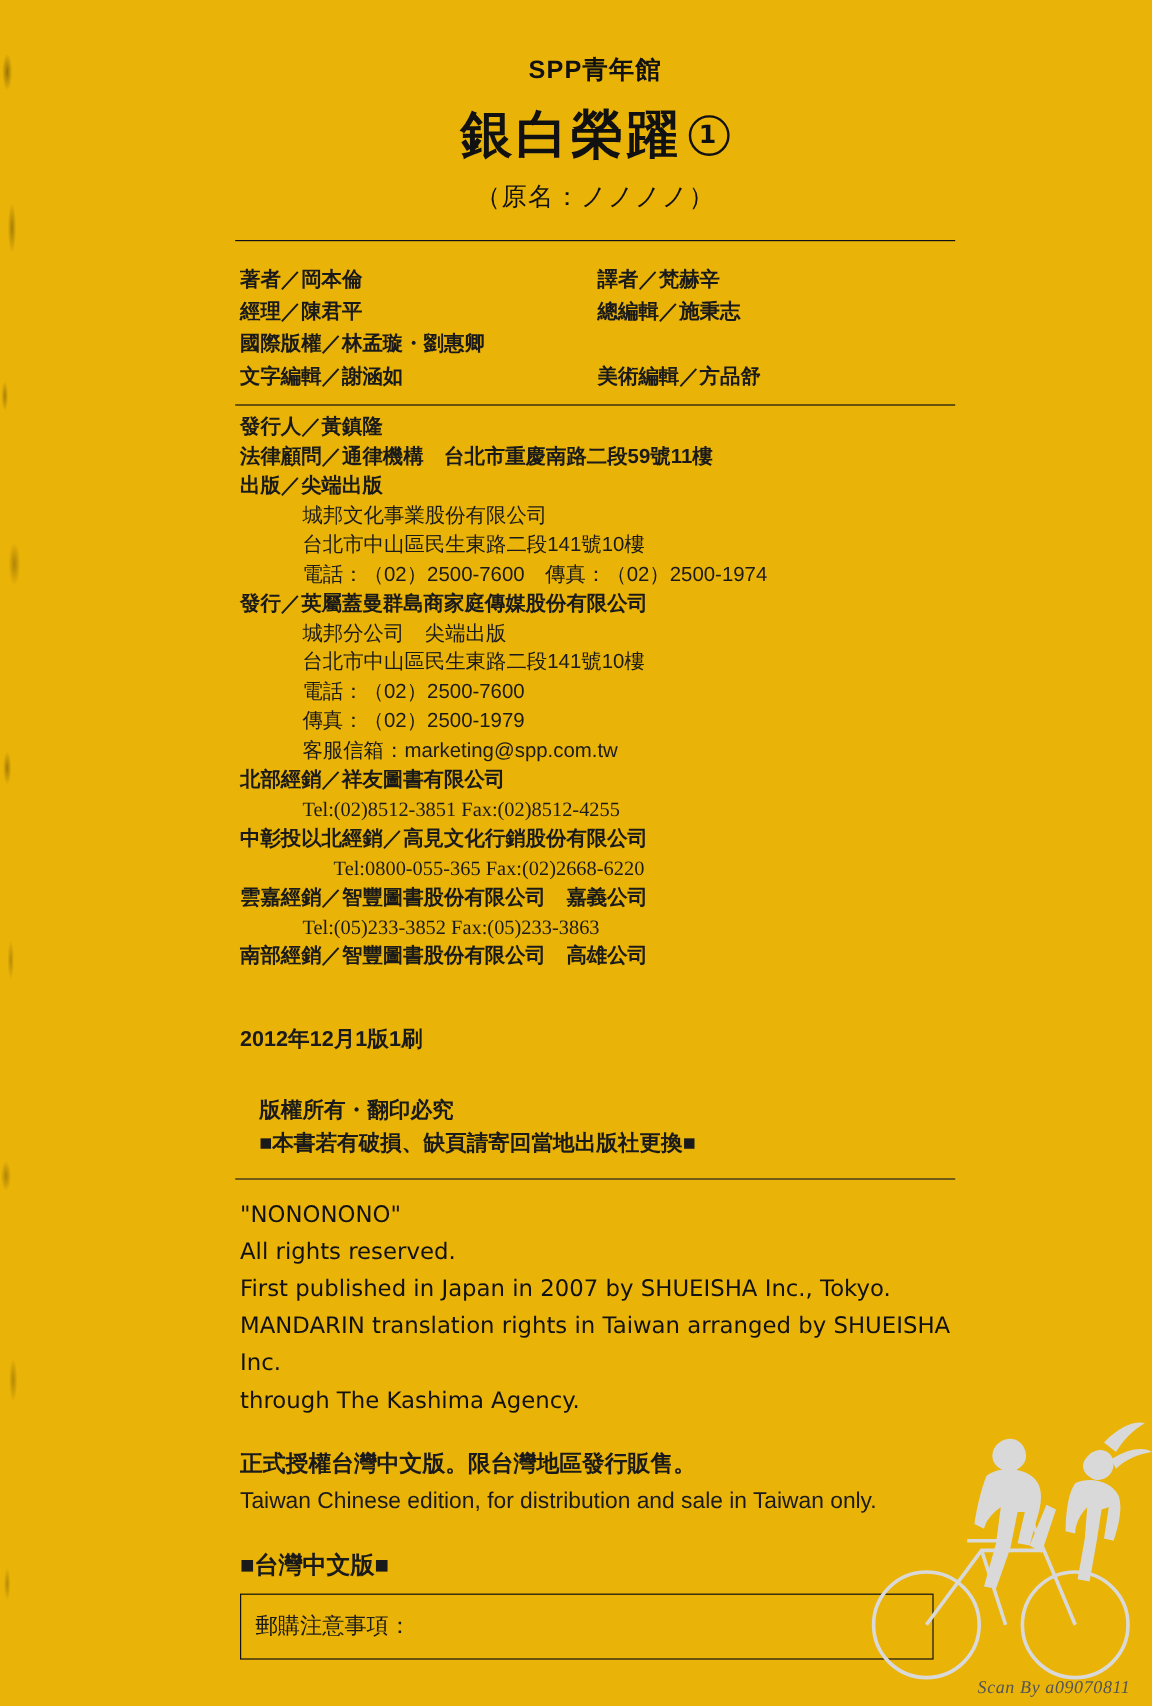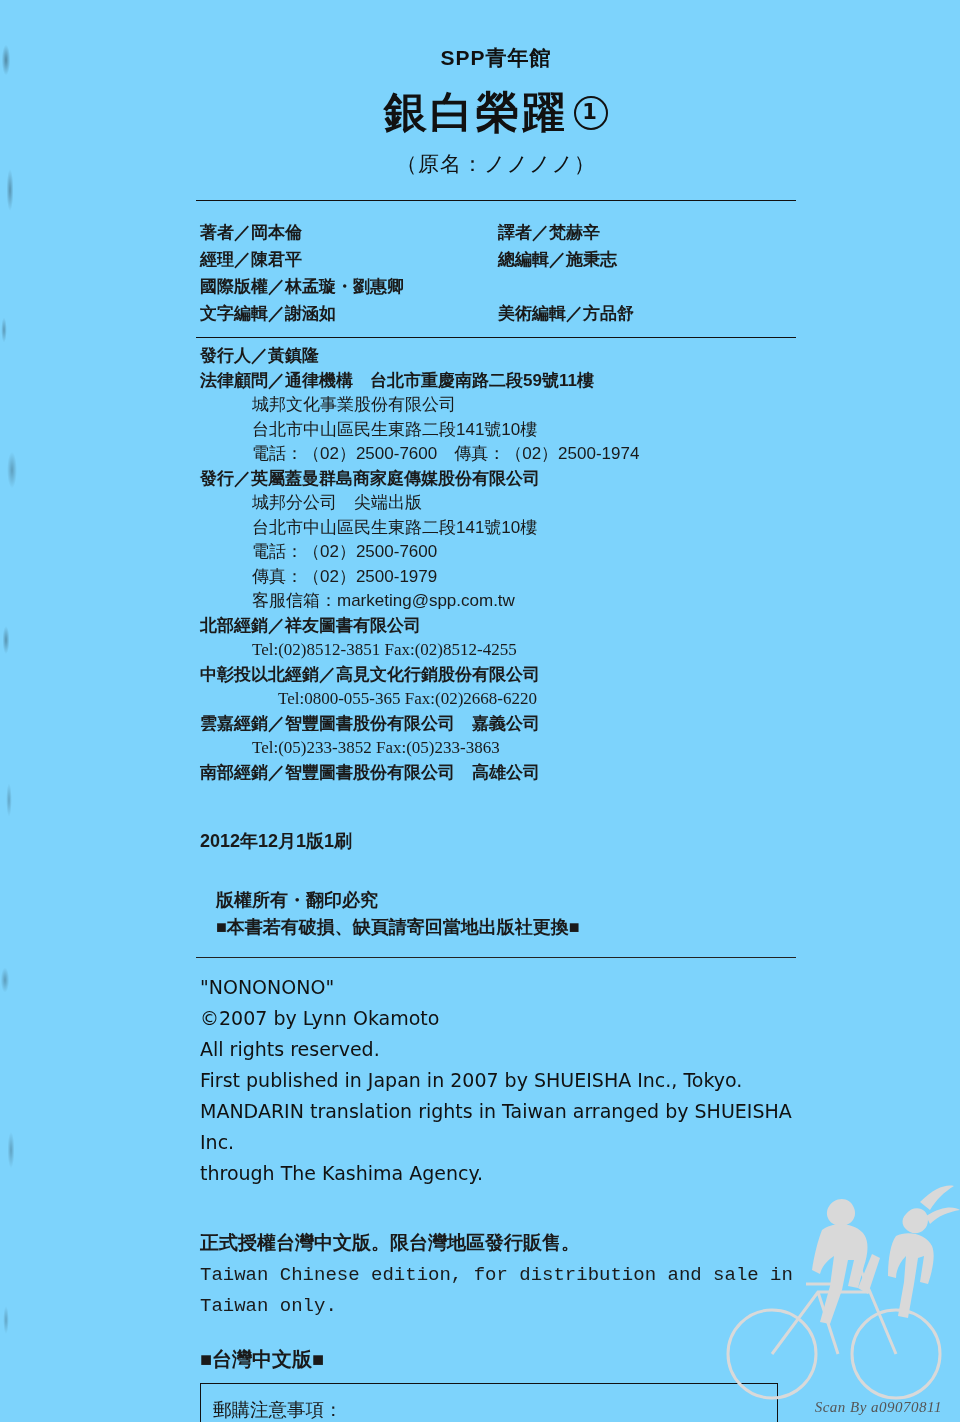"SPP青年館" .page { background: #7dd3fc -> #eab308 }
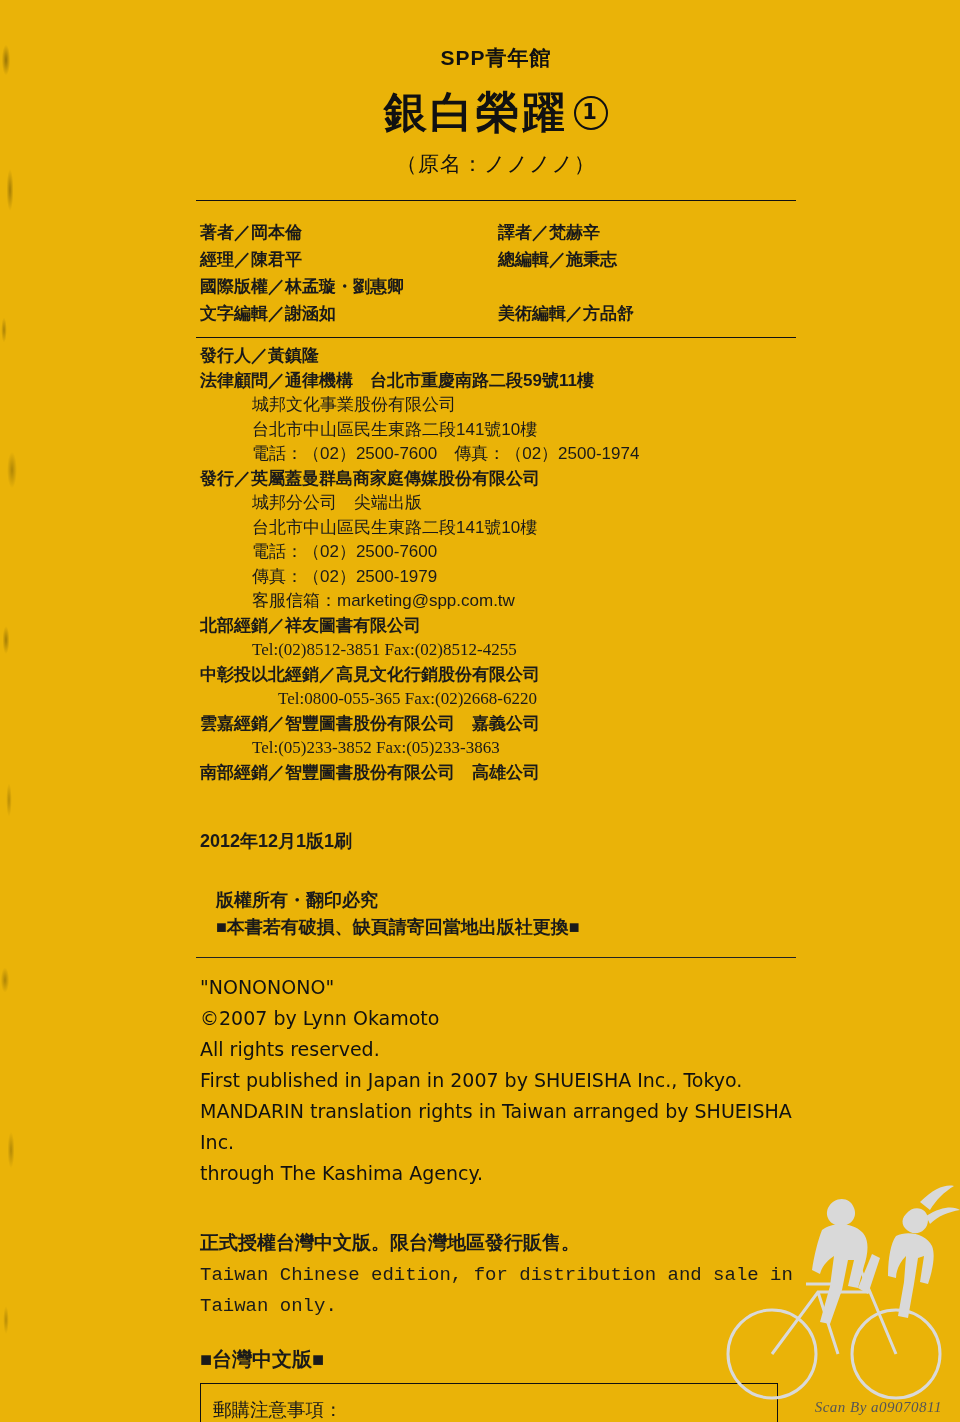"出版／尖端出版" div.line { html: none -> <div><span>出版／</span><span>尖端出版</span></div> }
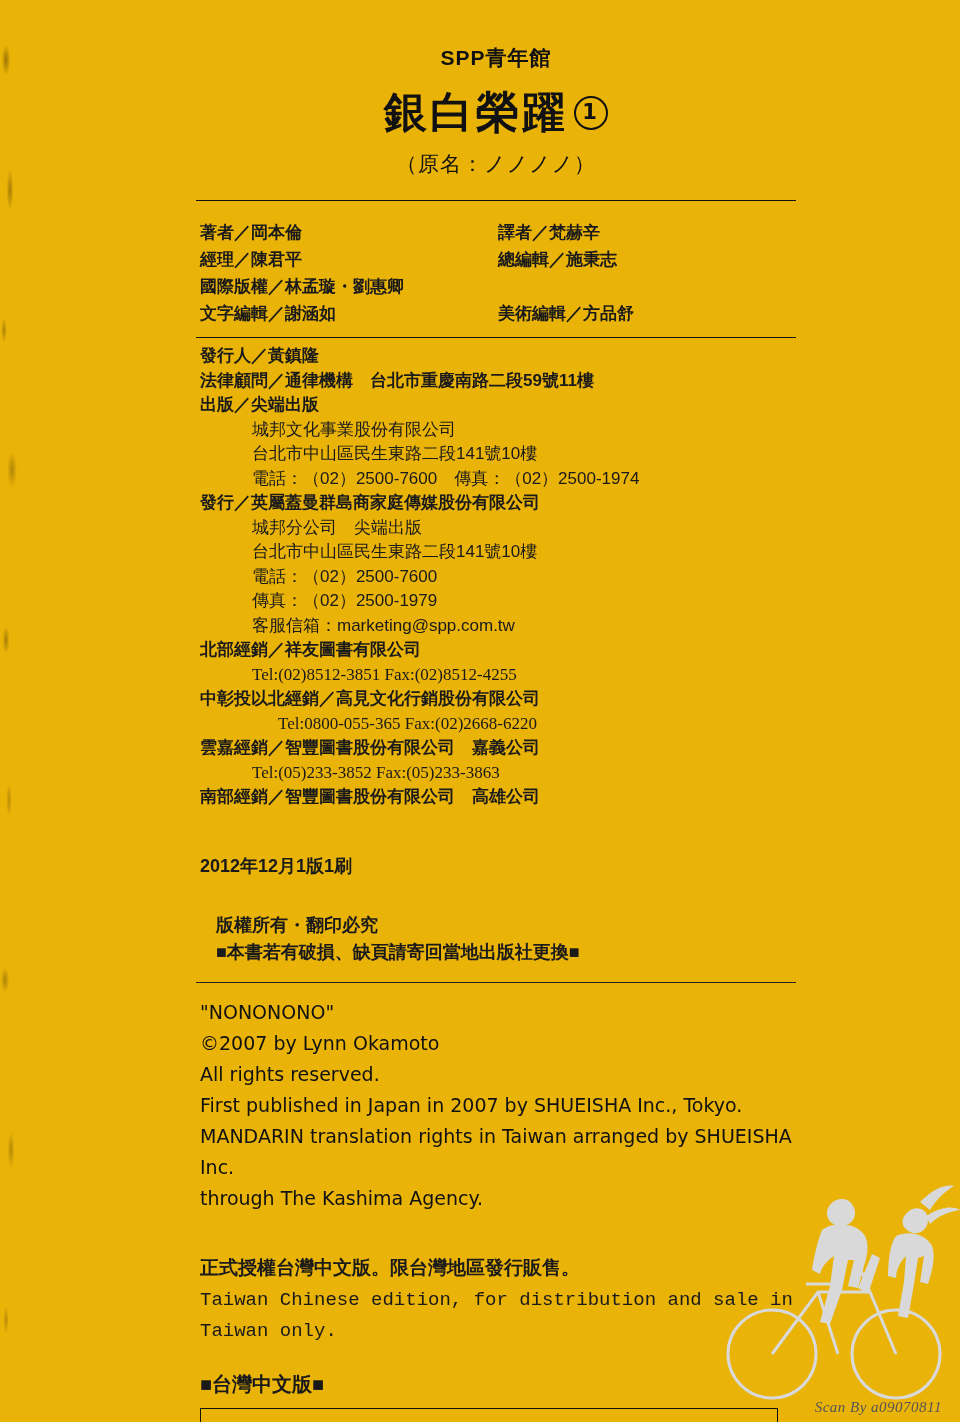"©2007 by Lynn Okamoto" div { html: <div>©2007 by Lynn Okamoto</div> -> none }
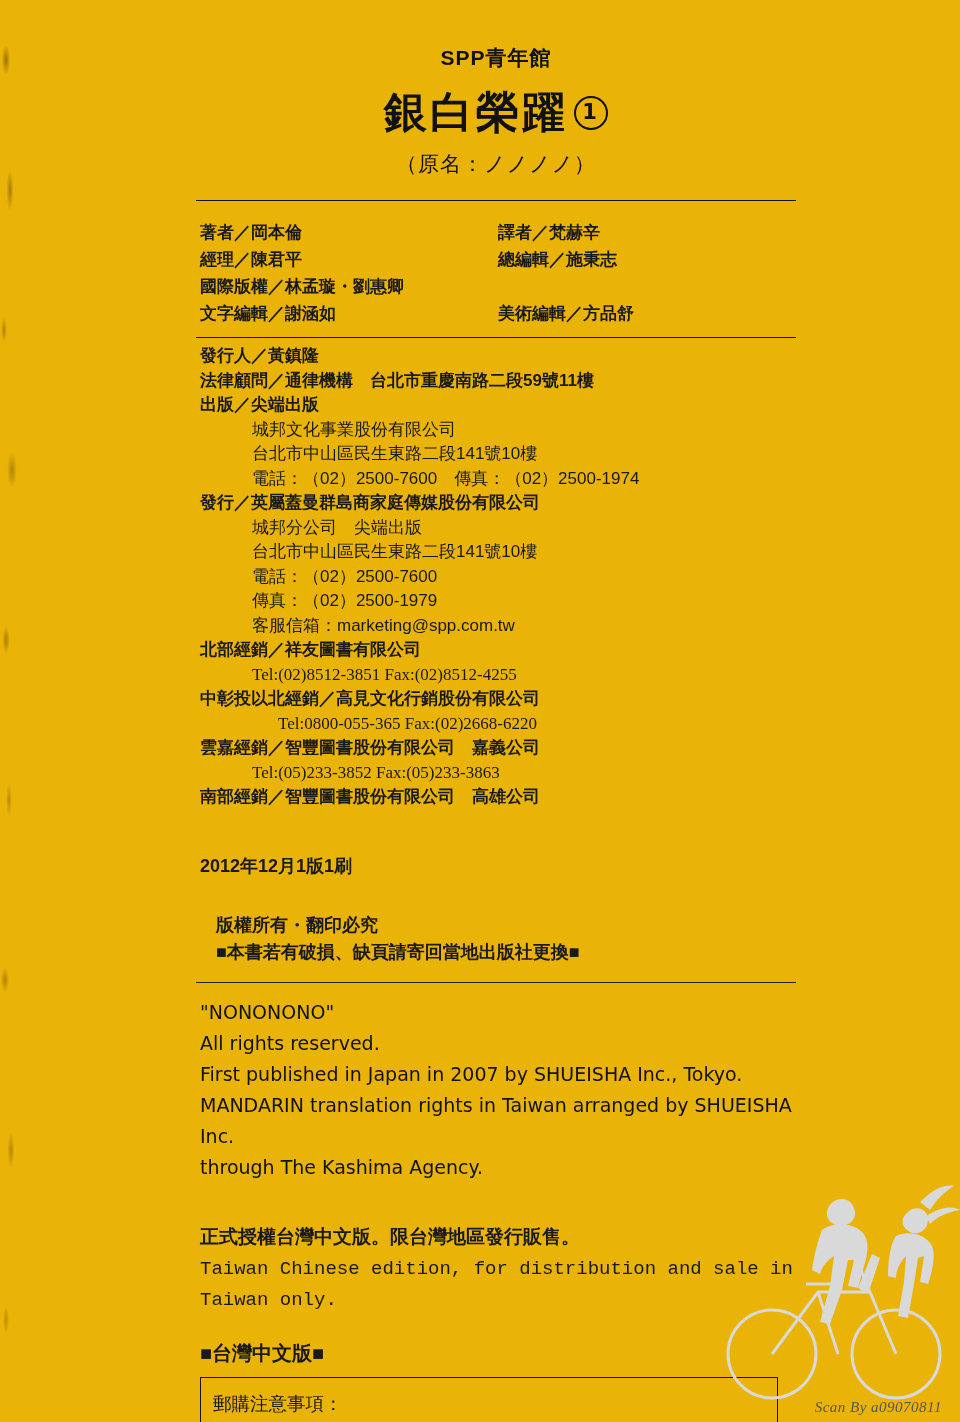"正式授權台灣中文版。限台灣地區發行販售。" .licence { font-family: Liberation Mono, monospace -> none; margin-top: 40px -> 22px }
